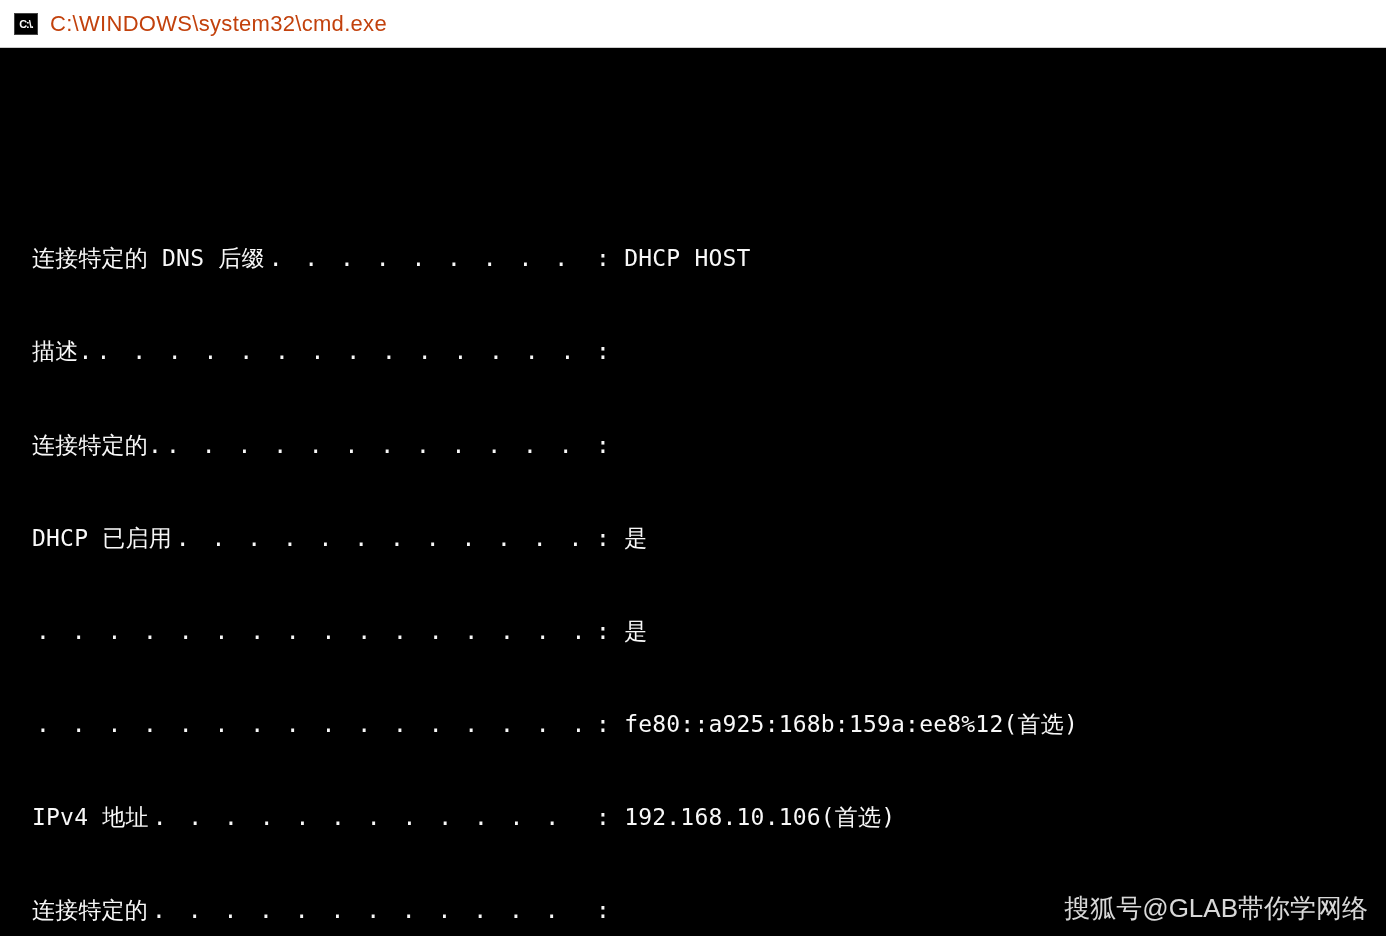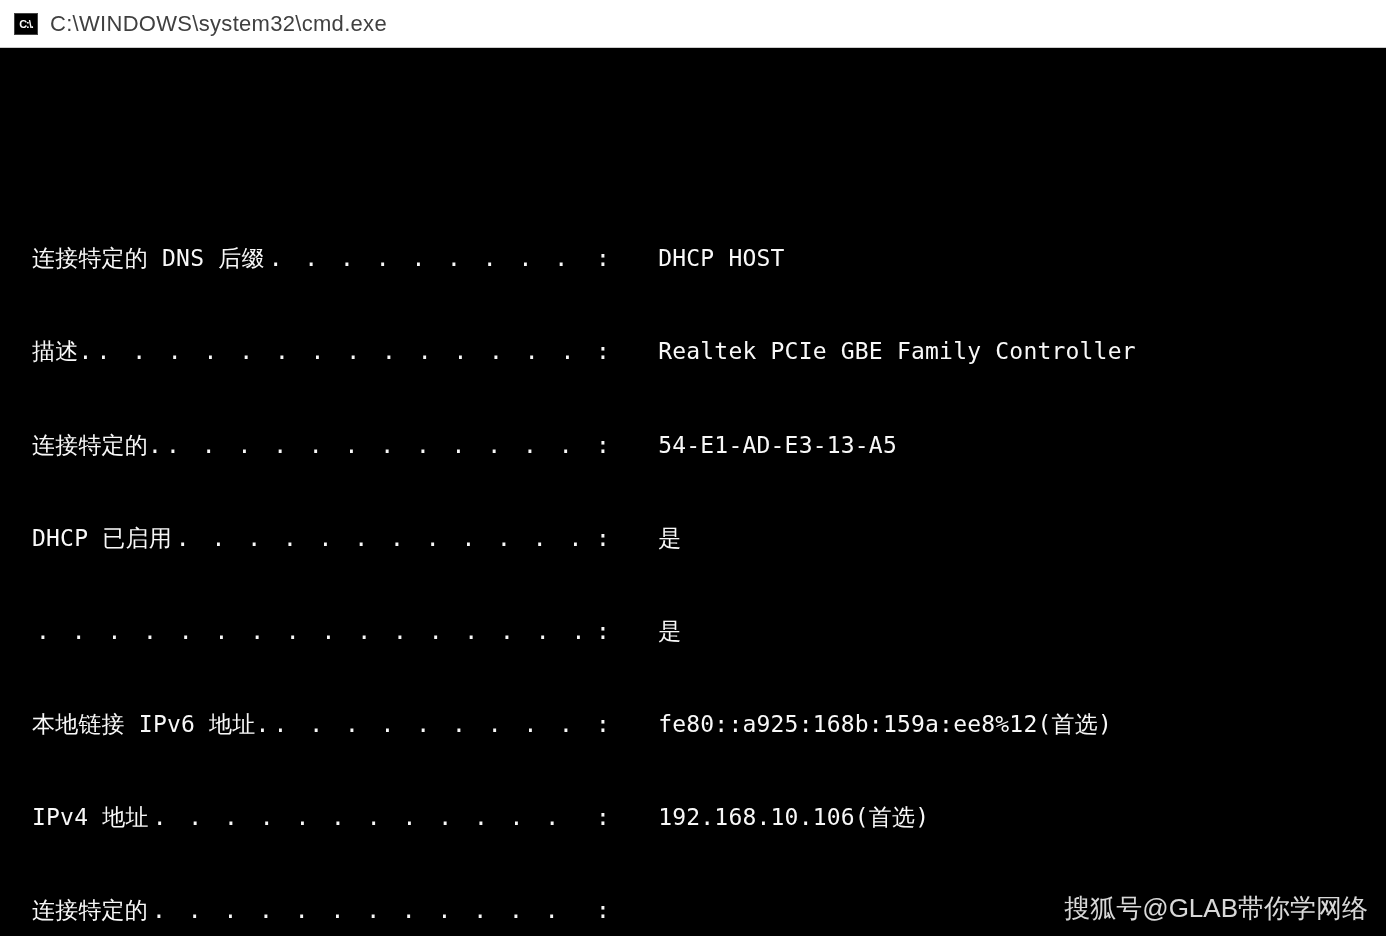"C:\WINDOWS\system32\cmd.exe" .title-text { color: #404040 -> #c2410c }
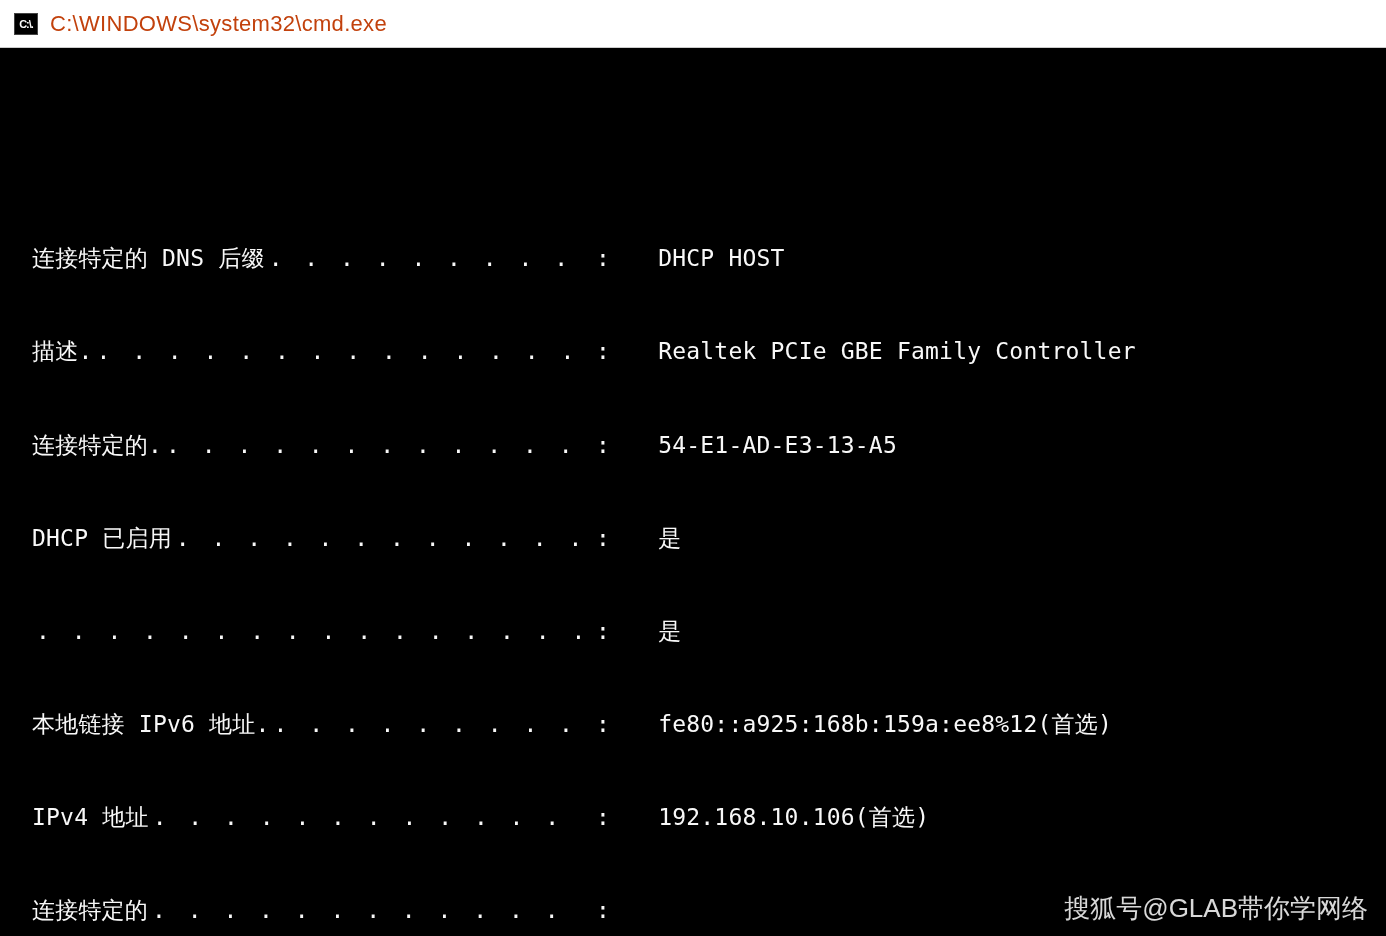"DHCP HOST" .value { margin-left: 34px -> none }
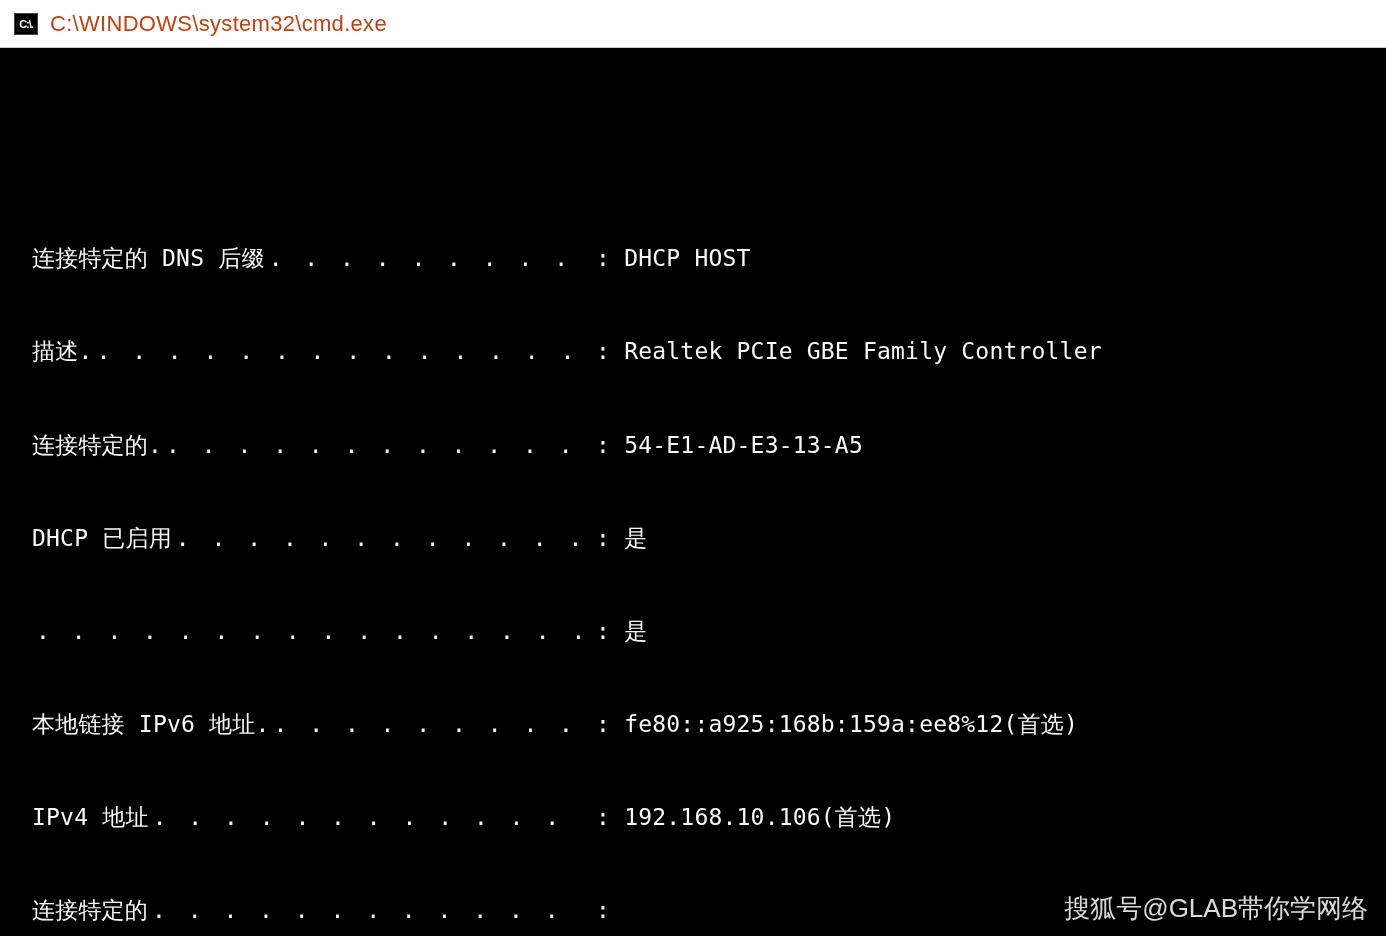"Realtek PCIe GBE Family Controller" span.value { html: <span>Realtek PCIe GBE Family Controller</span> -> none }
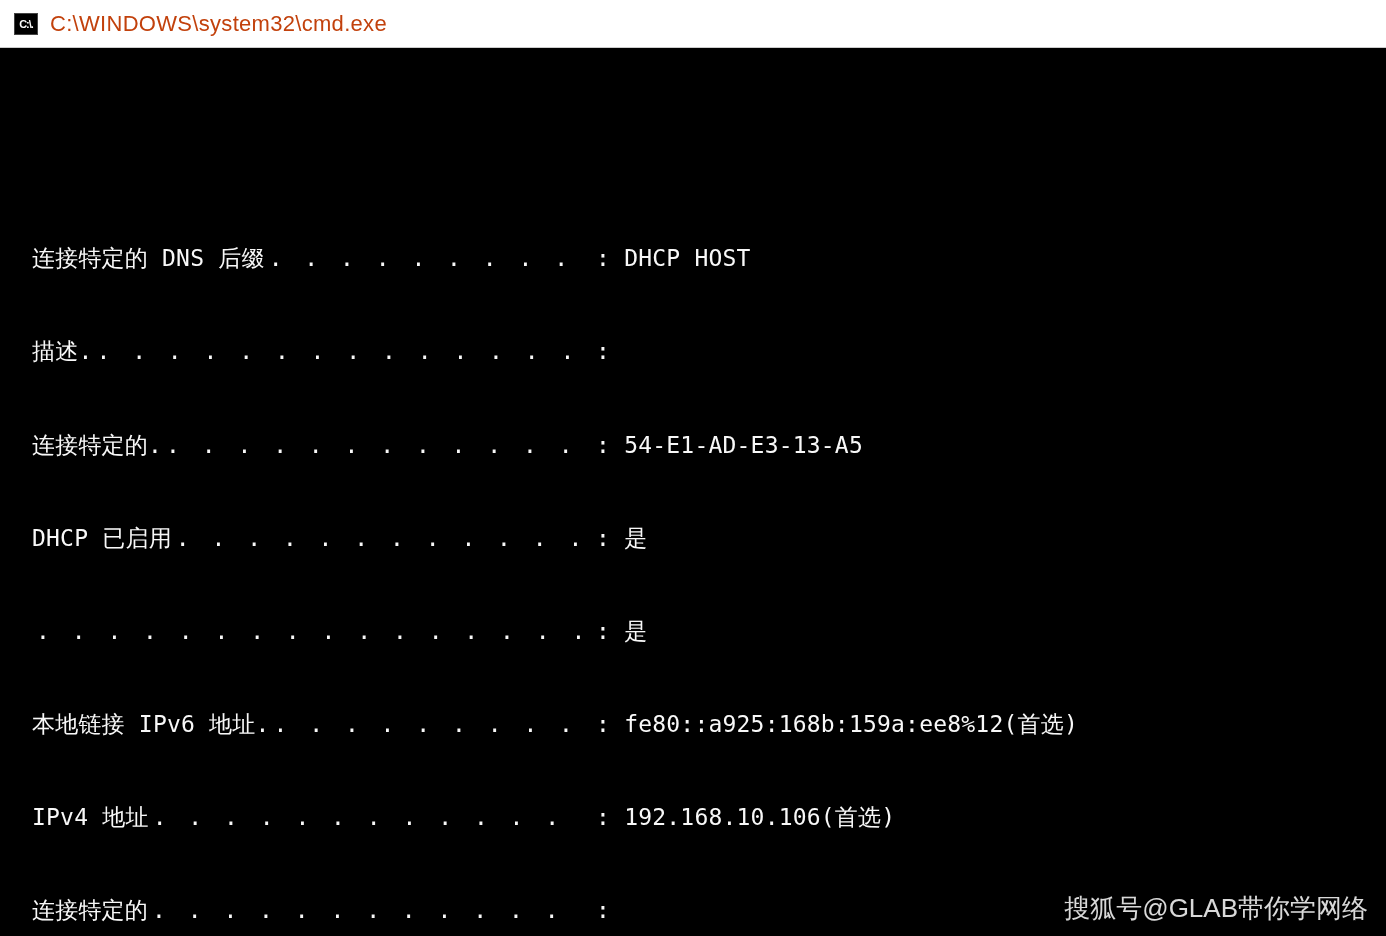"54-E1-AD-E3-13-A5" span.value { html: <span>54-E1-AD-E3-13-A5</span> -> none }
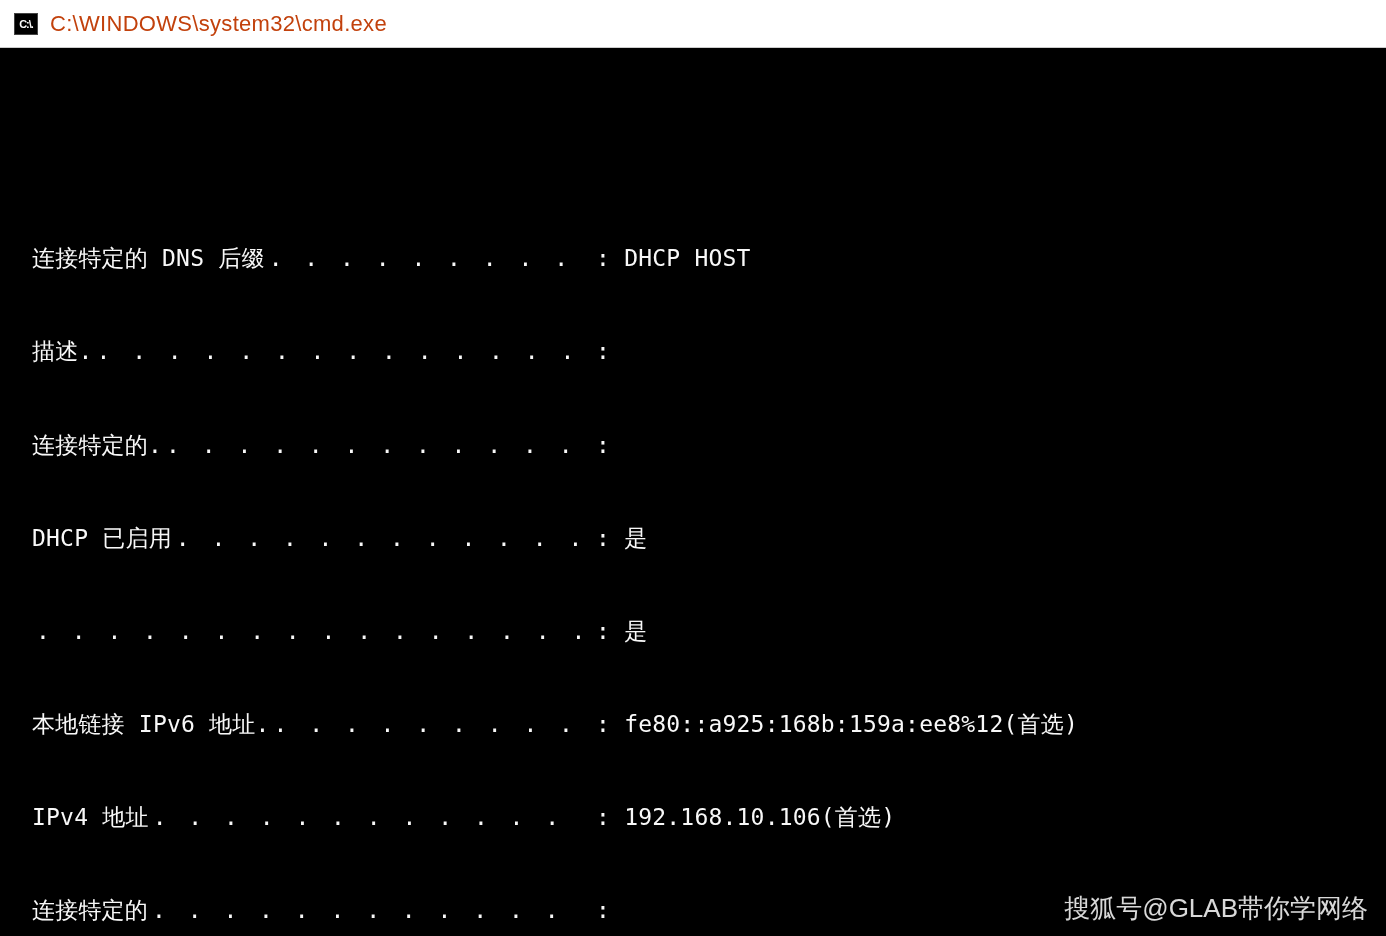"本地链接 IPv6 地址." span.label-text { html: <span>本地链接 IPv6 地址.</span> -> none }
